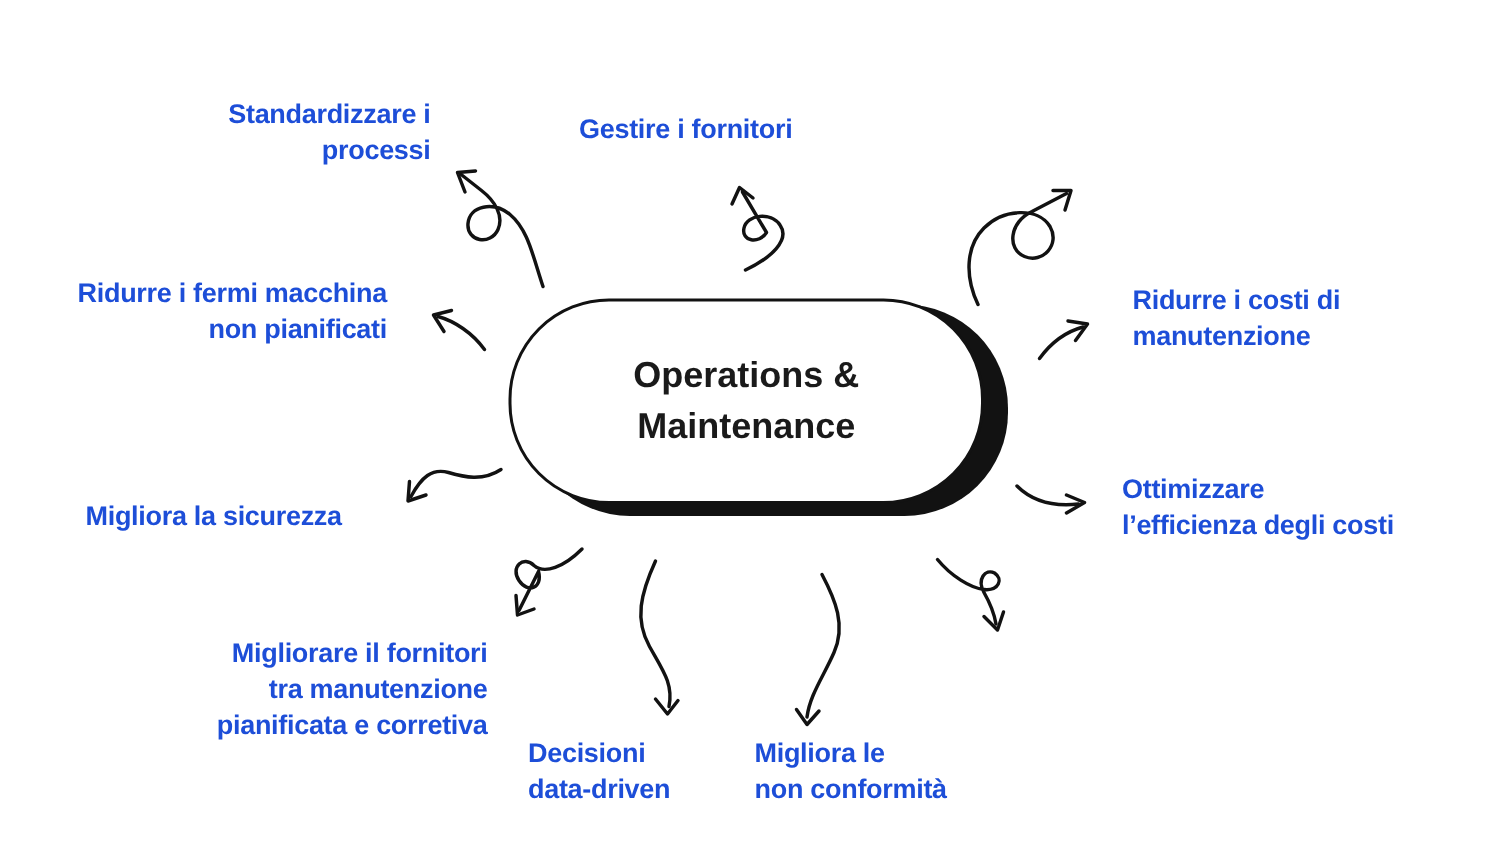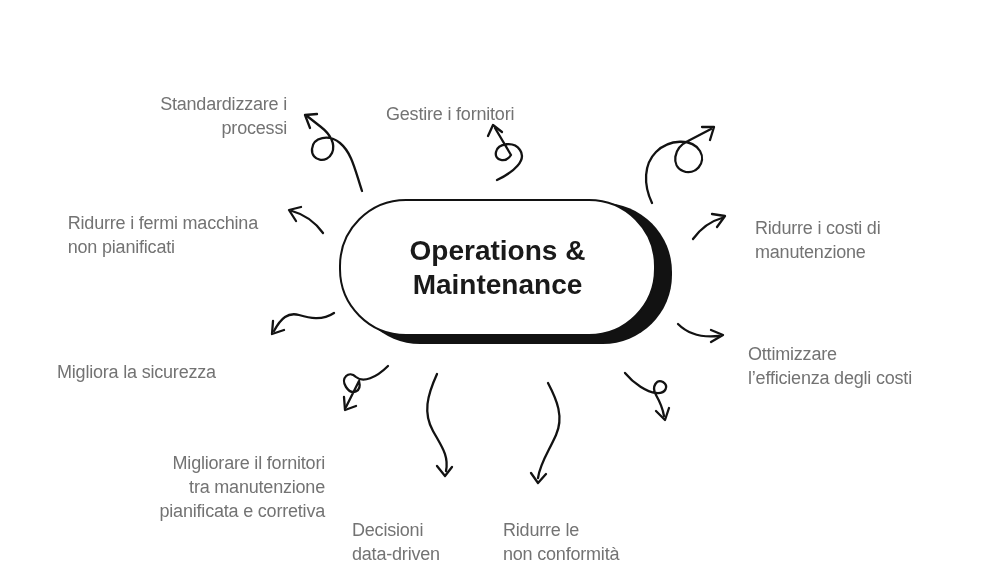"Standardizzare i" .node { color: #737373 -> #1d4ed8; font-weight: 400 -> 700; margin-top: 28px -> none }
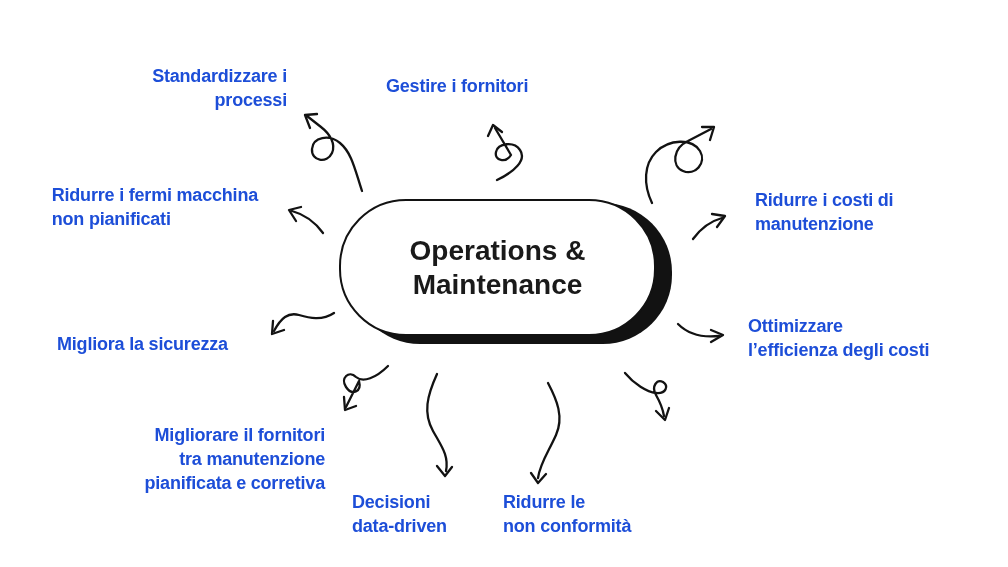"Ridurre i fermi macchina" .n-ridurre-fermi { text-align: left -> right }
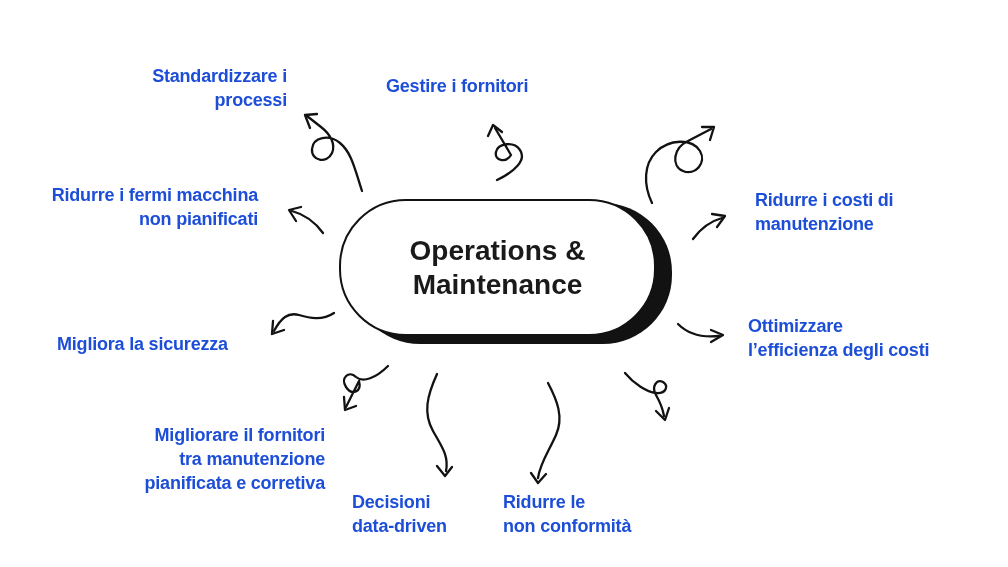"Operations &" .pill { font-size: 28px -> 24px }
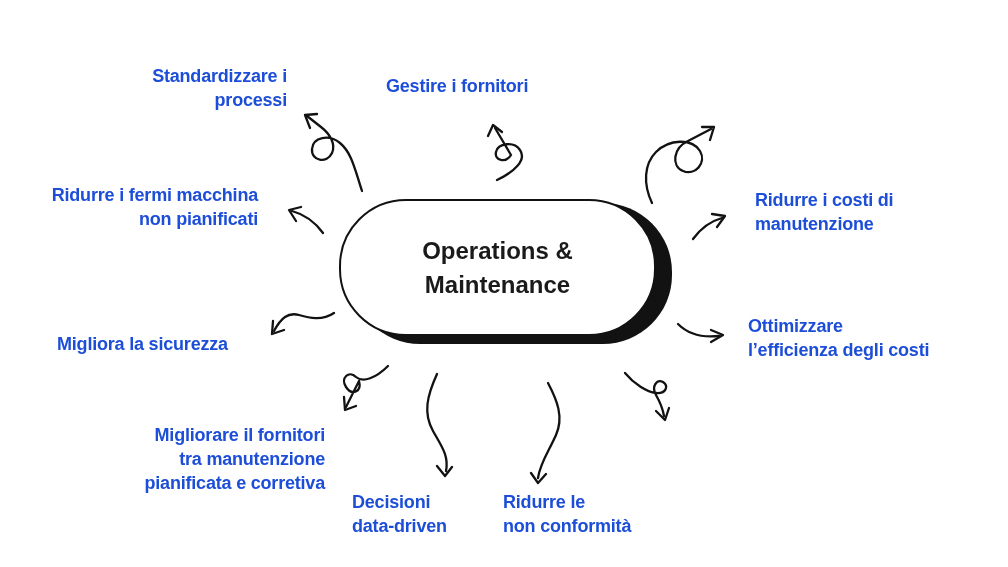"Ridurre le" div.node { text: Ridurre -> Migliora }
